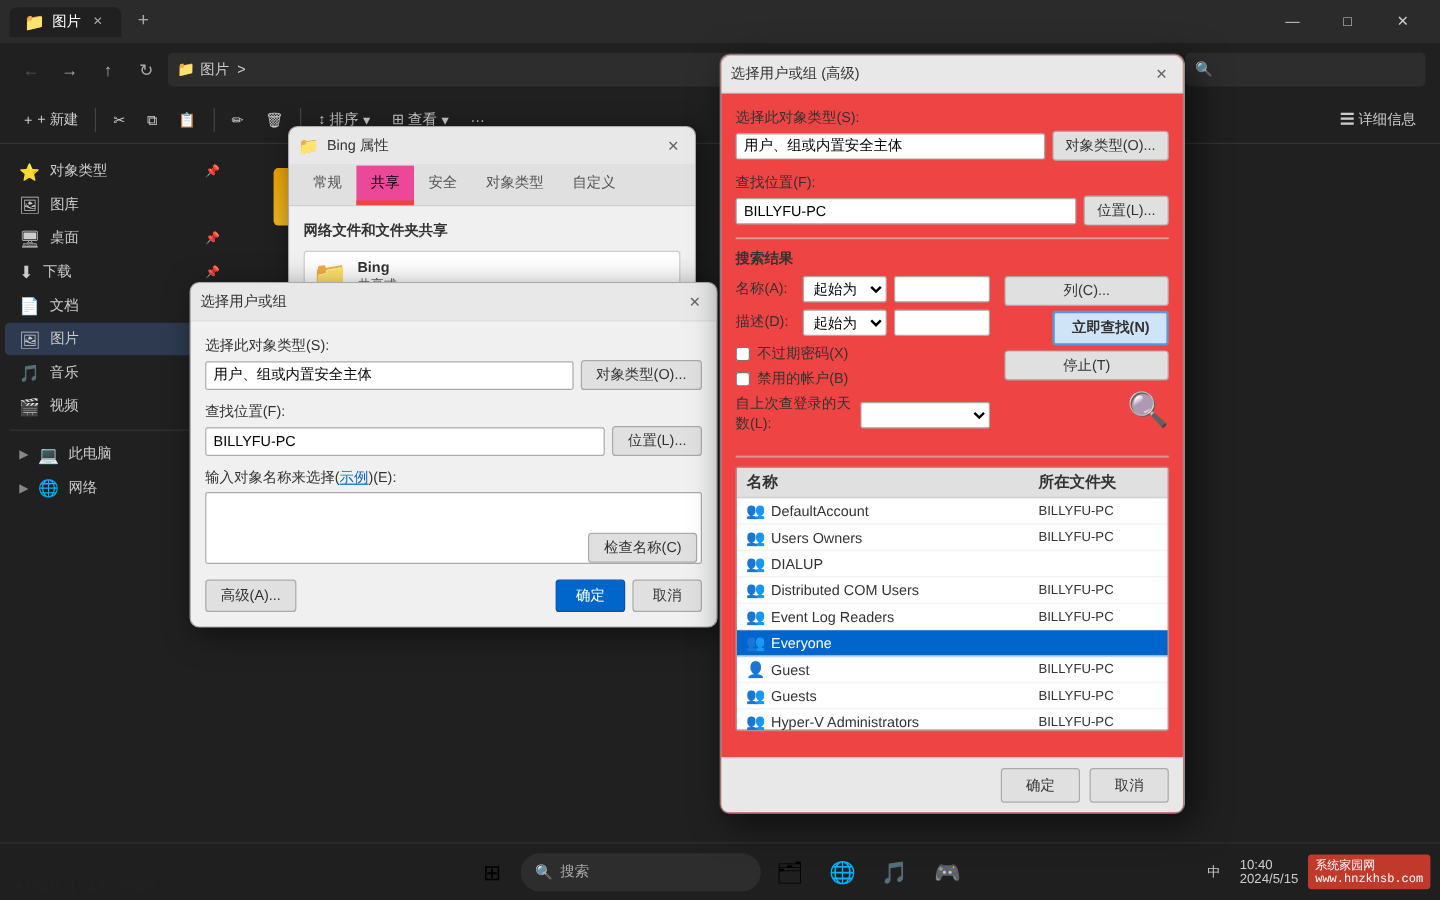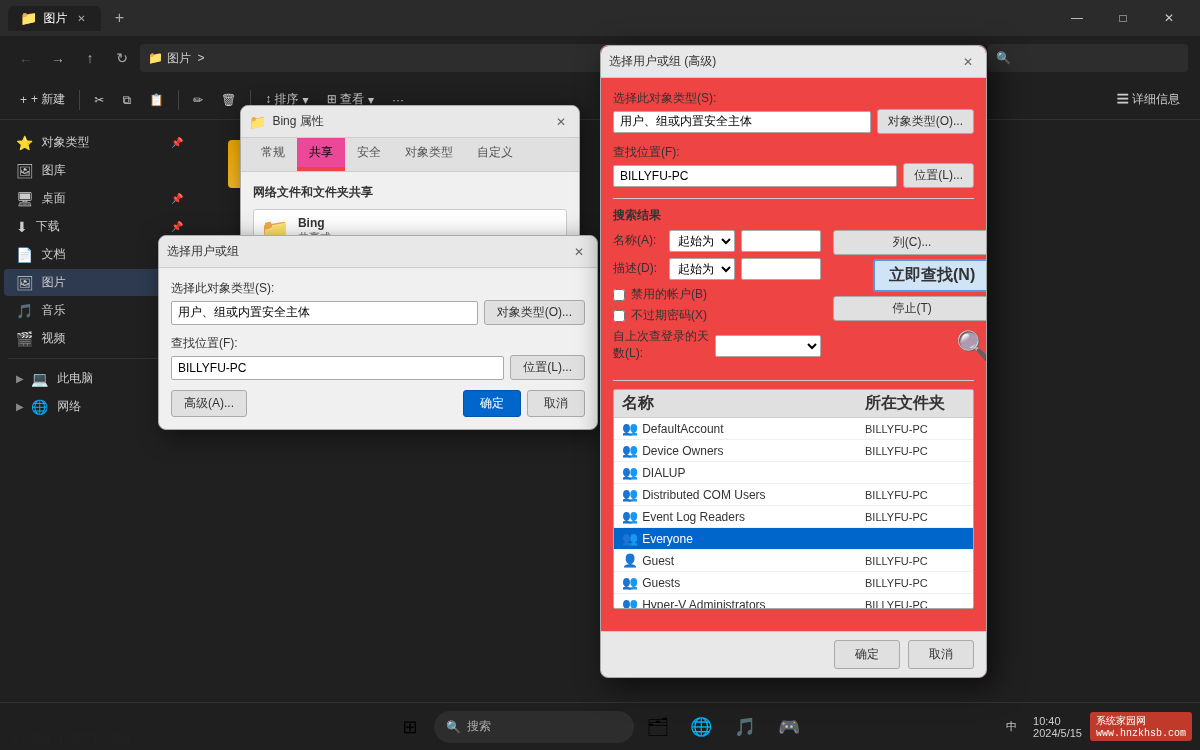"立即查找(N)" .adv-btn.search-now { font-size: 16px -> 12px }
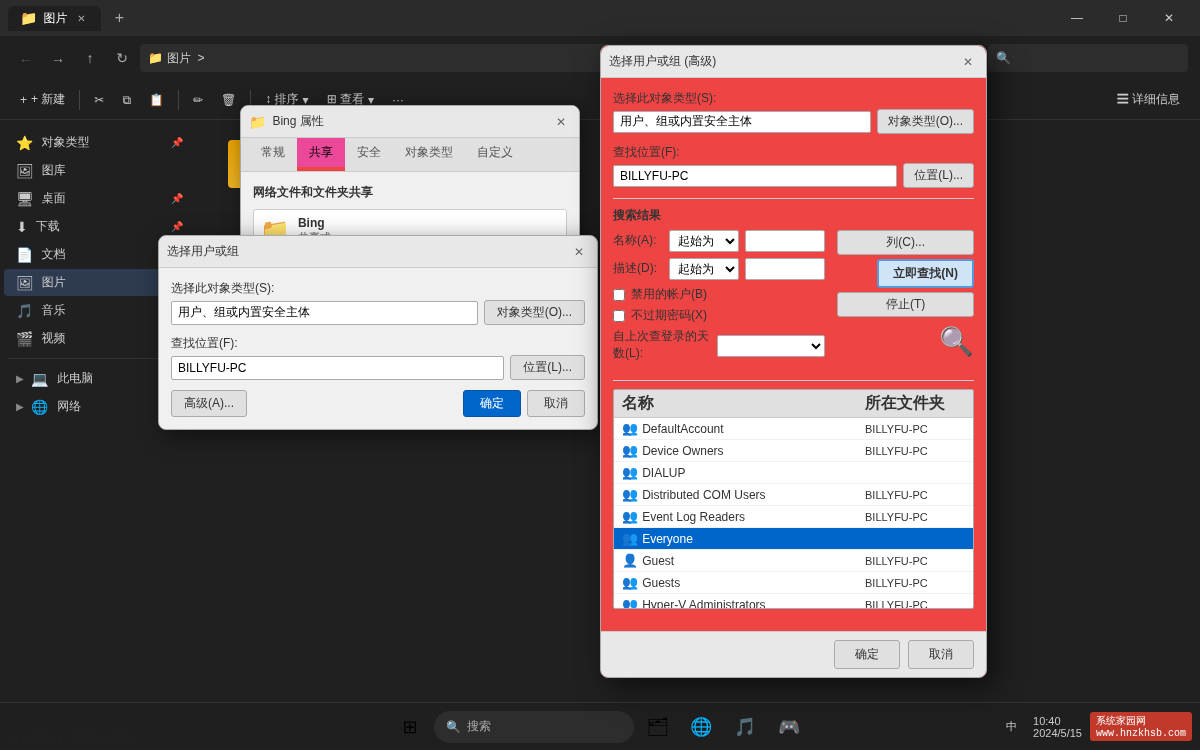"禁用的帐户(B)" div.adv-checkbox-row { order: before "不过期密码(X)" -> after "不过期密码(X)" }
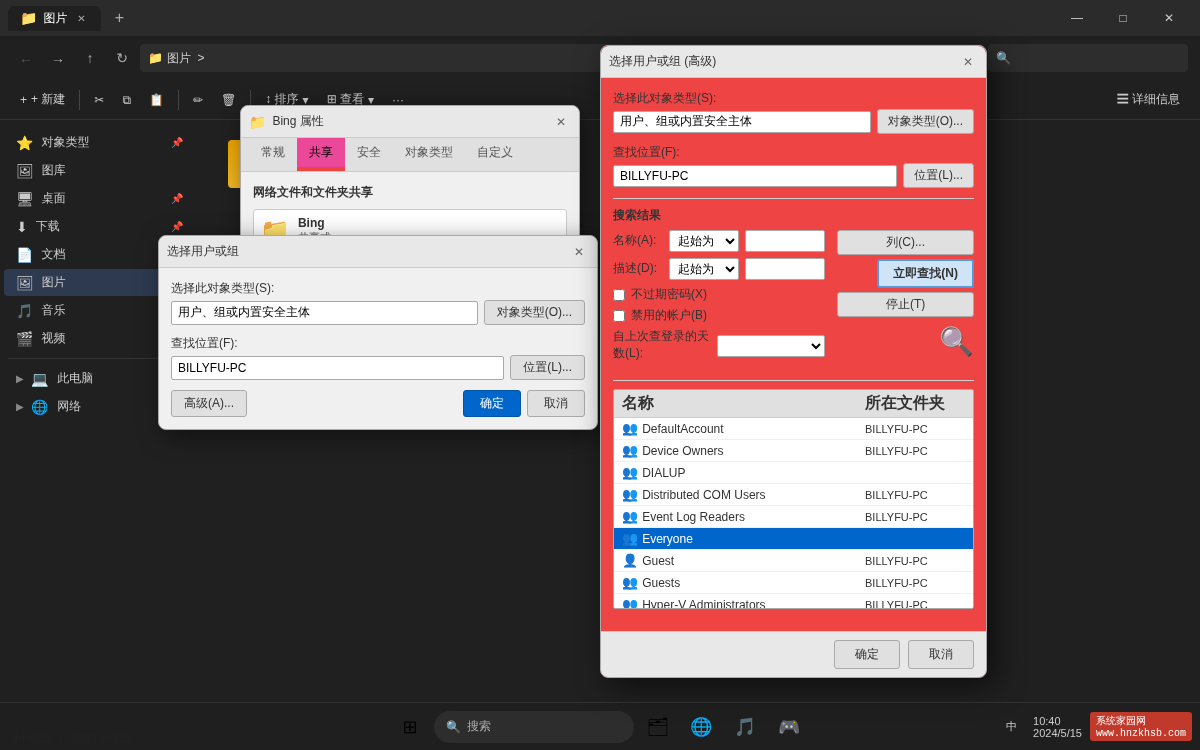"输入对象名称来选择(示例)(E):" div.form-row { html: none -> <div> <span>输入对象名称来选择(<span>示例</span>)(E):</span> <div> <textarea></textarea> <button>检查名称(C)</button> </div> </div> }
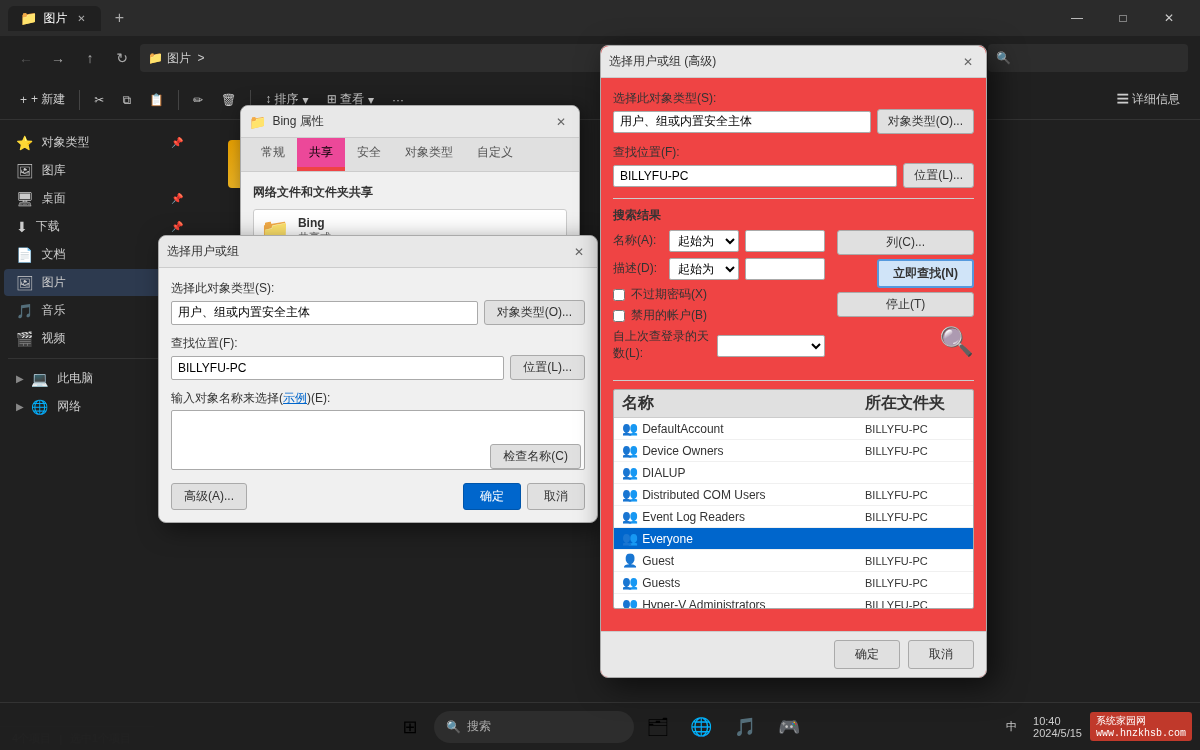"名称" .result-header { font-size: 16px -> 13px }
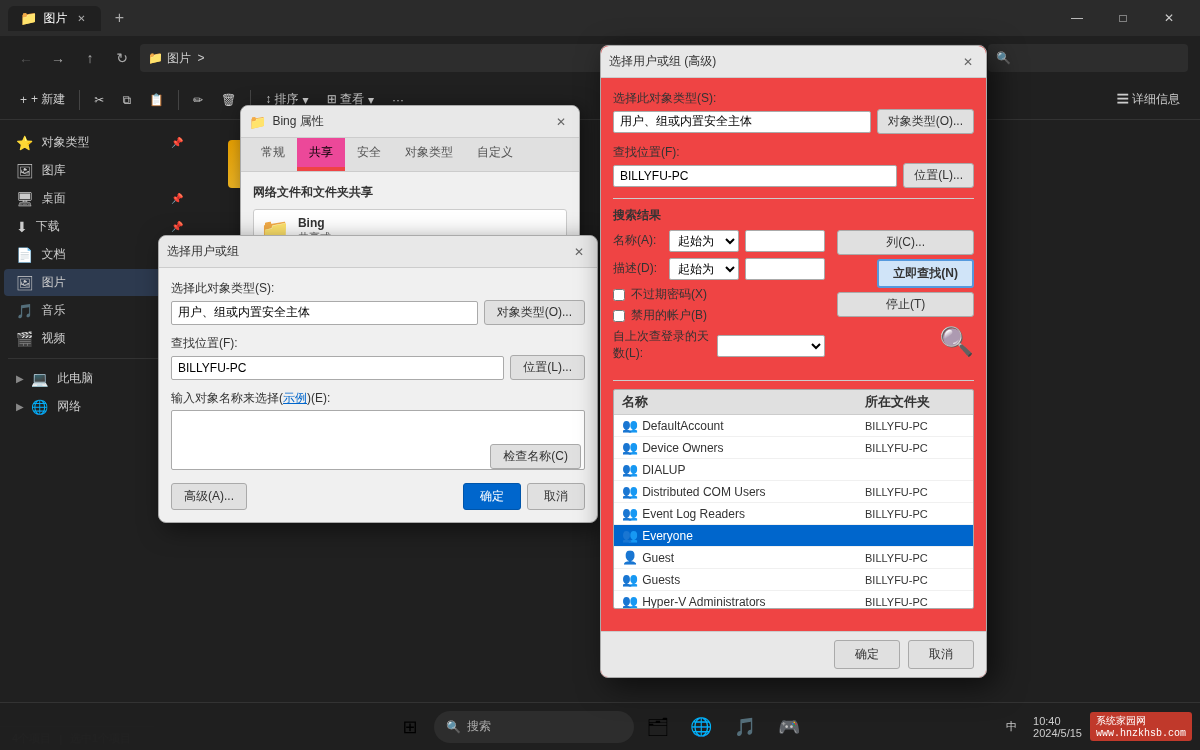"Device Owners" span { text: Device -> Users }
